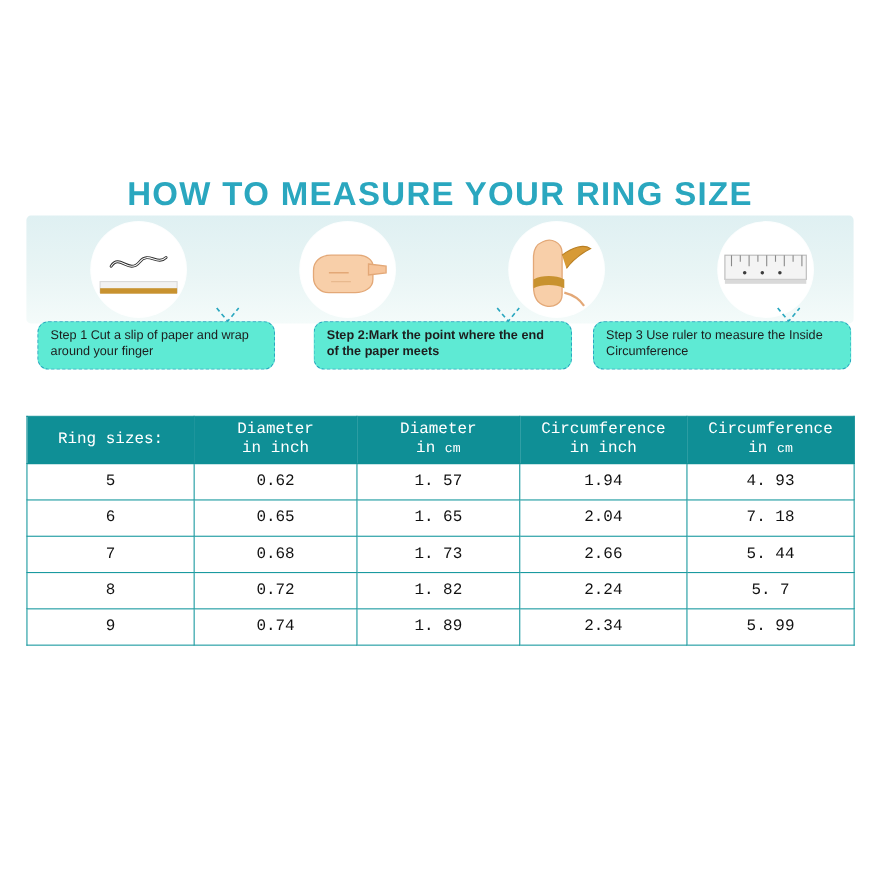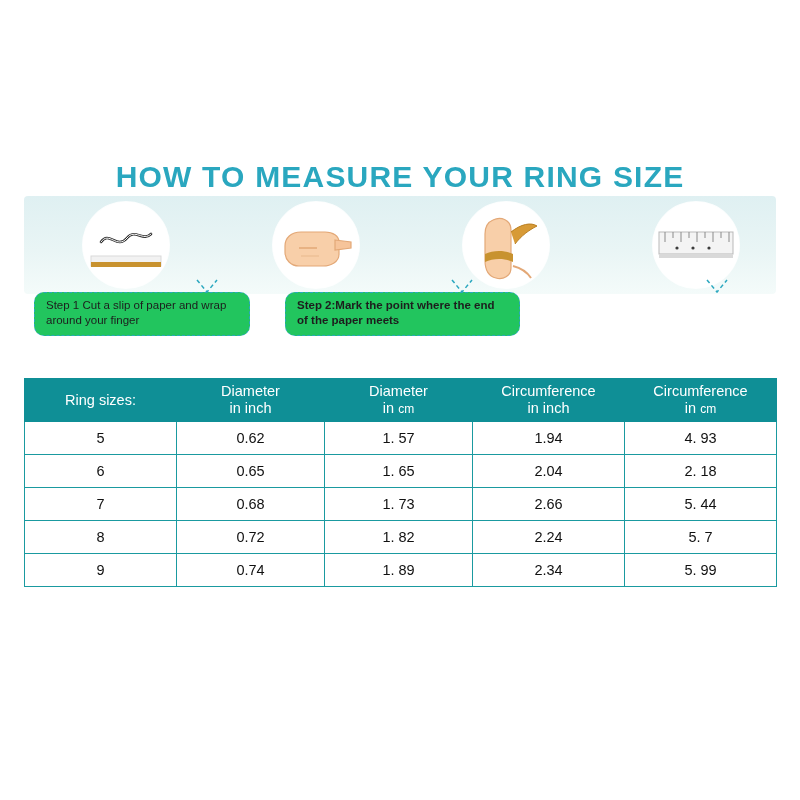"Step 1 Cut a slip" .callout { background: #22c55e -> #5eead4 }
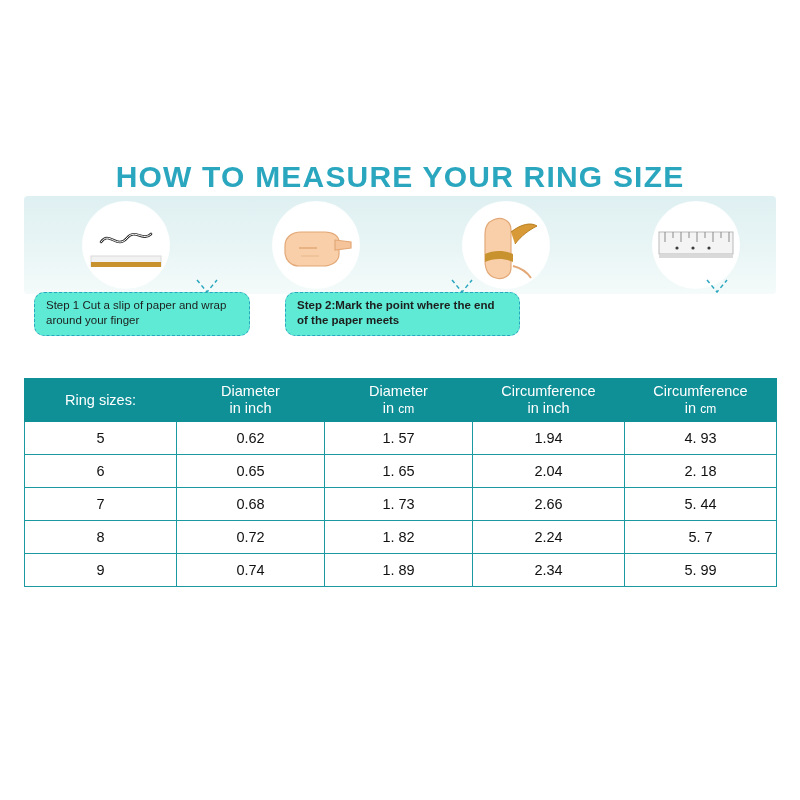"Step 3 Use ruler to" div.callout { html: none -> <div>Step 3 Use ruler to measure the Inside Circumference</div> }
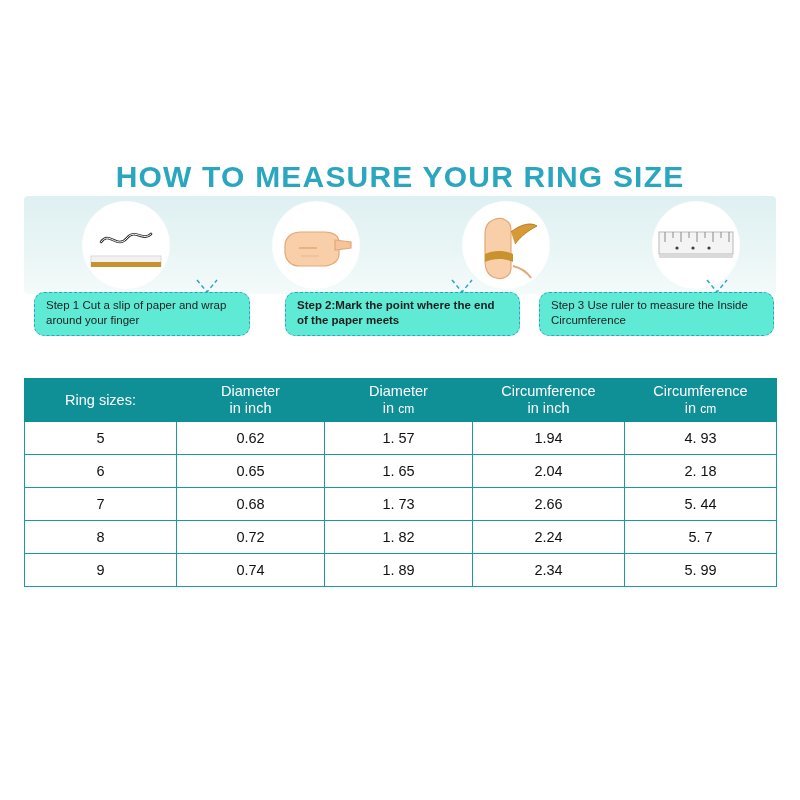"Ring sizes:" .table-wrap { font-family: none -> Liberation Mono, monospace }
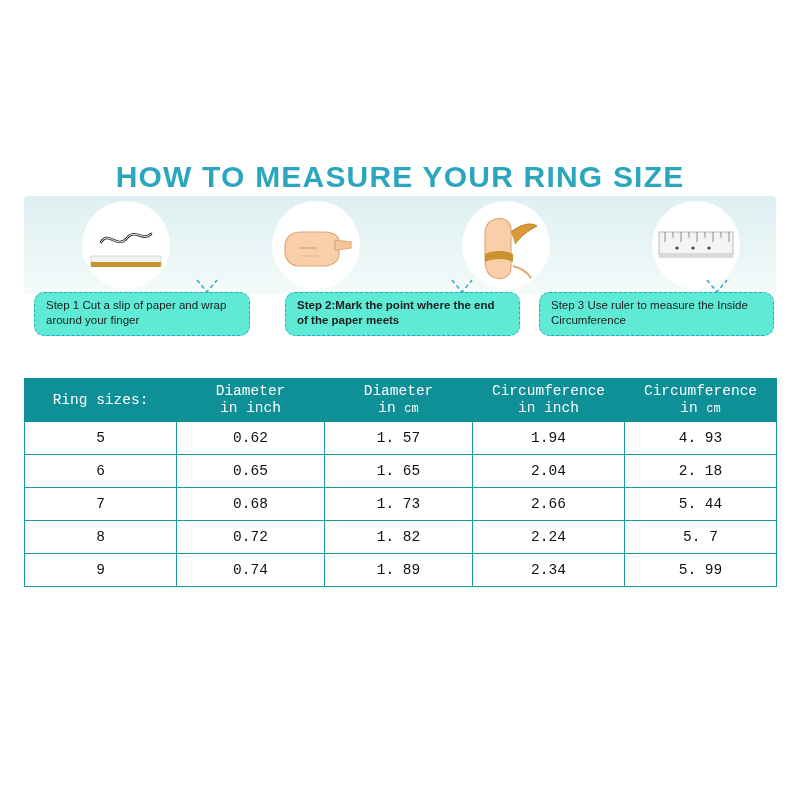"2. 18" td { text: 2 -> 7 }
